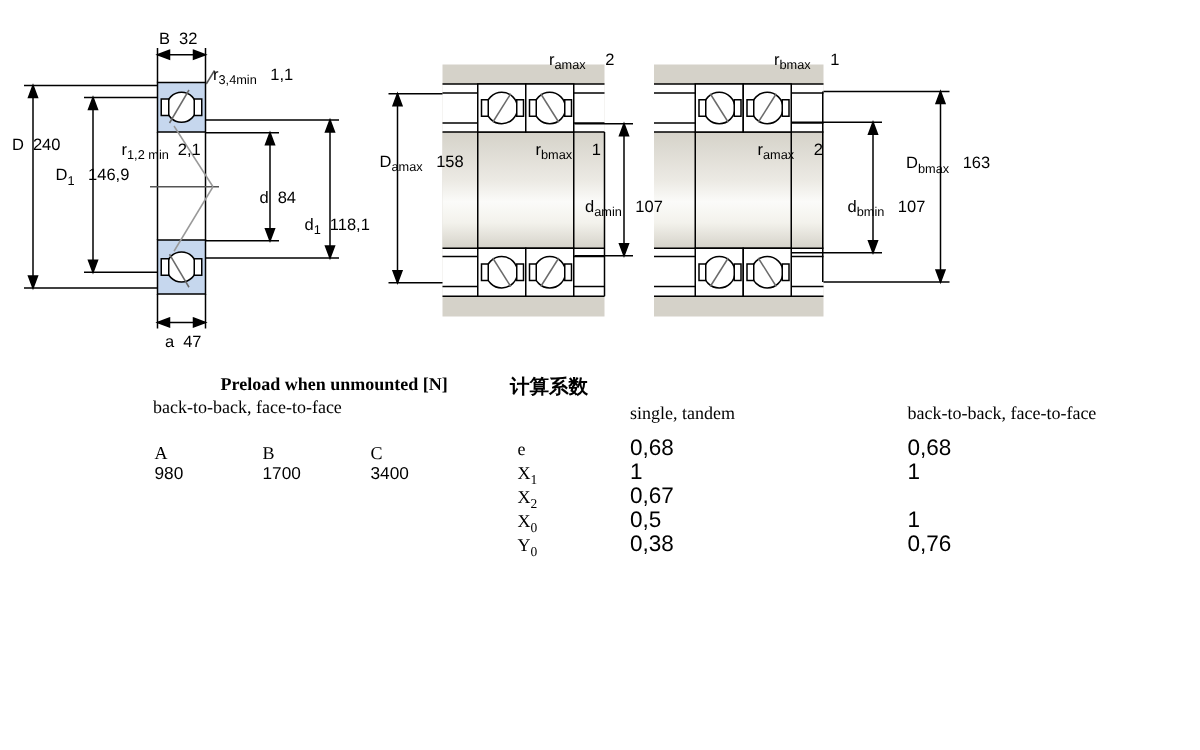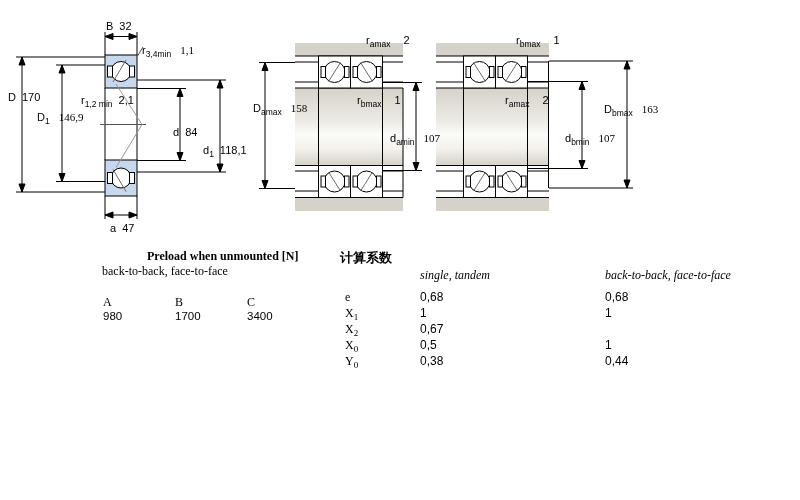"1,1" .val.m { font-family: Liberation Serif, serif -> none }
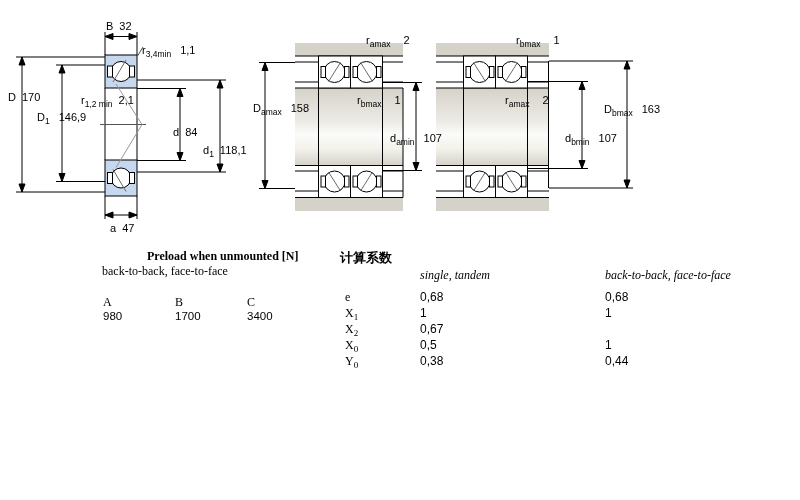"170" span.val { text: 170 -> 240 }
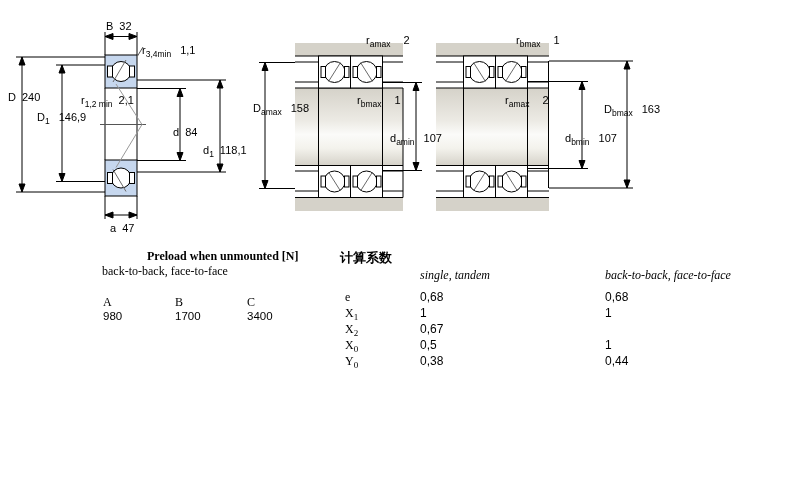"single, tandem" .factors .hdr { font-style: italic -> none }
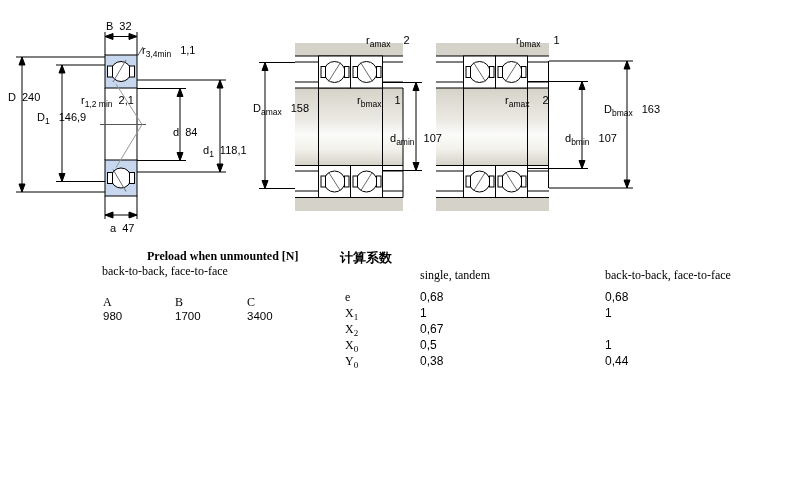"0,68" .factors .num { font-size: 12px -> 15px }
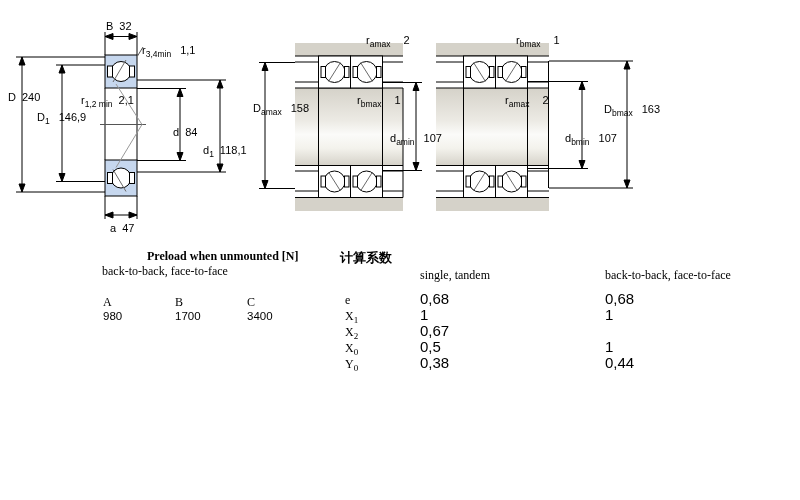"0,44" div.c2 { text: 0,44 -> 0,76 }
